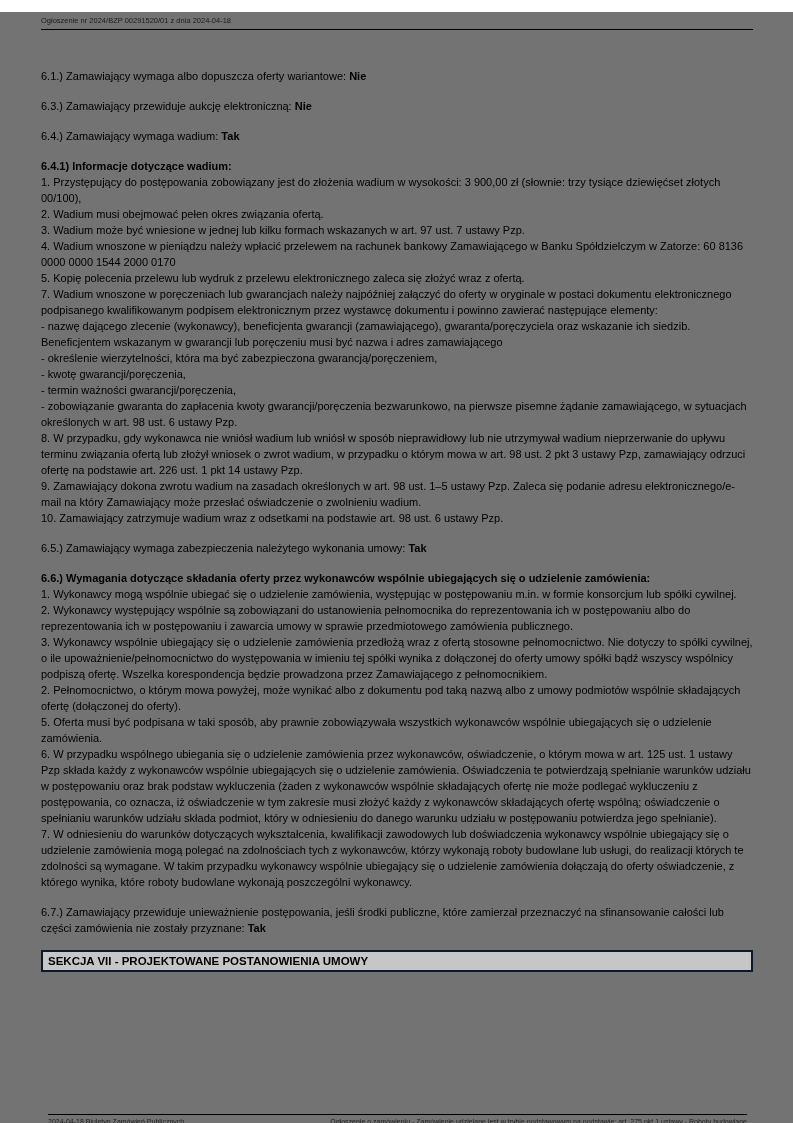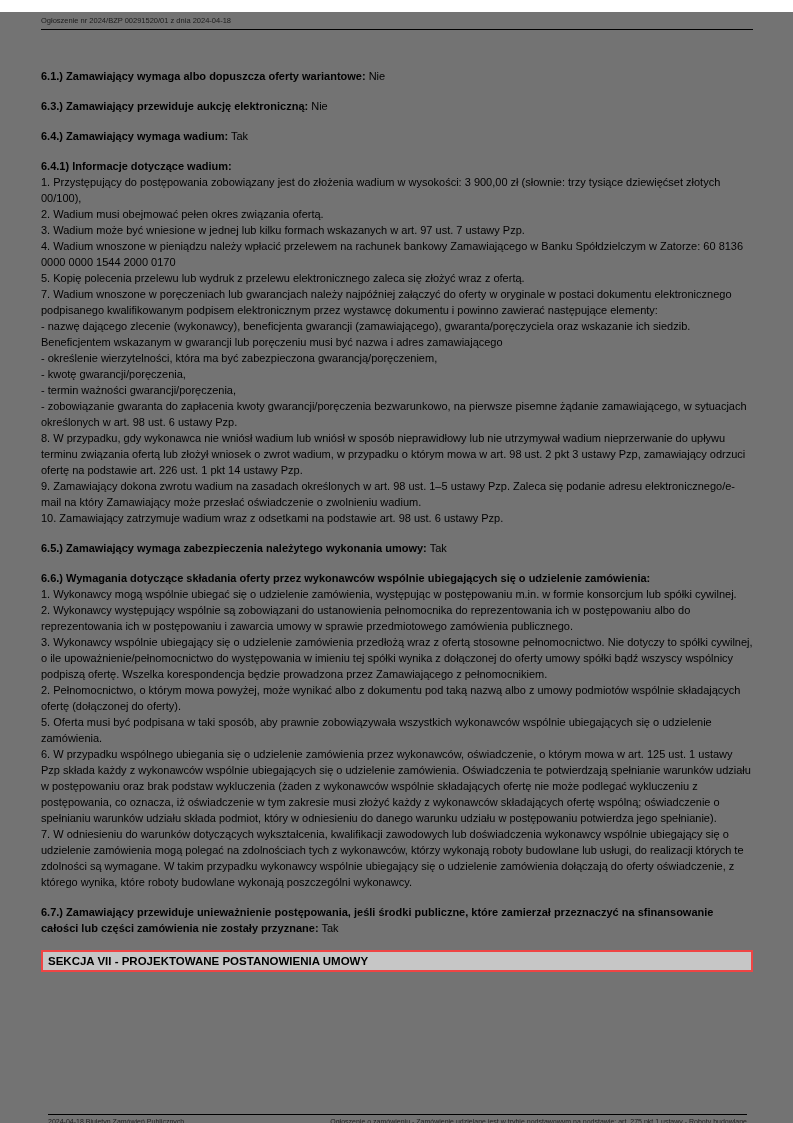"6.1.) Zamawiający wymaga albo dopuszcza" .lbl { font-weight: bold -> normal }
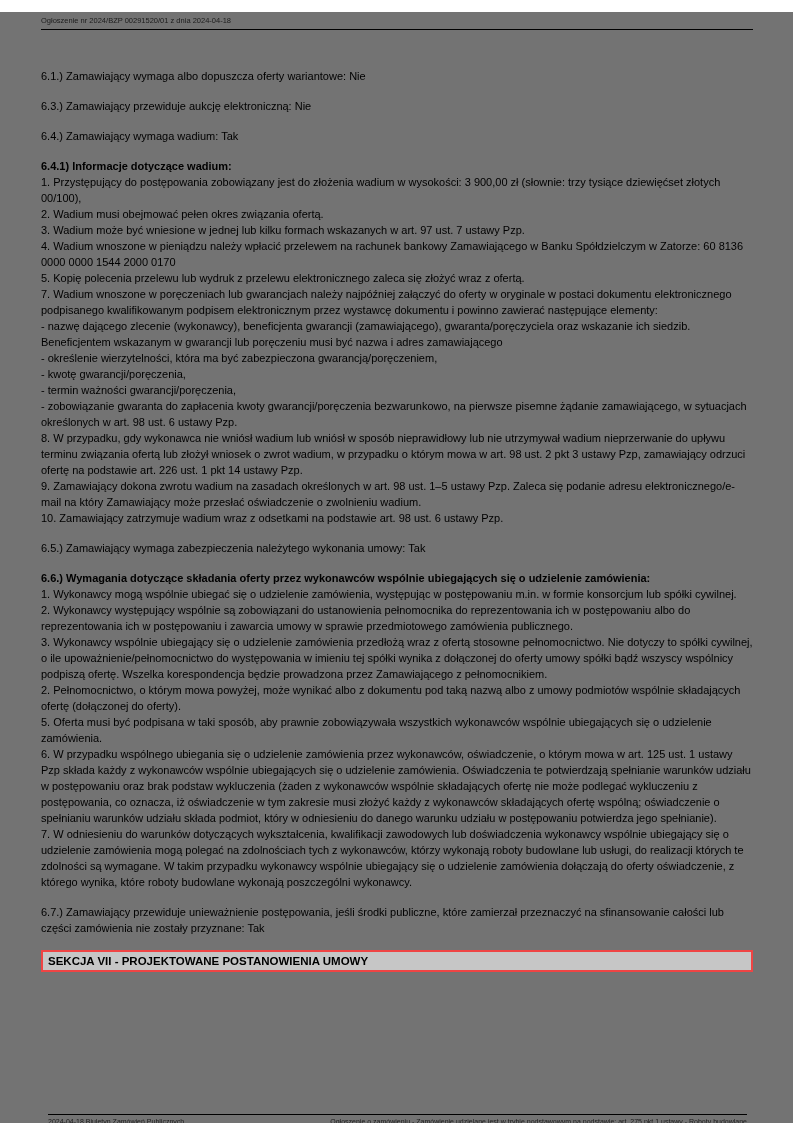"Nie" .val { font-weight: normal -> bold }
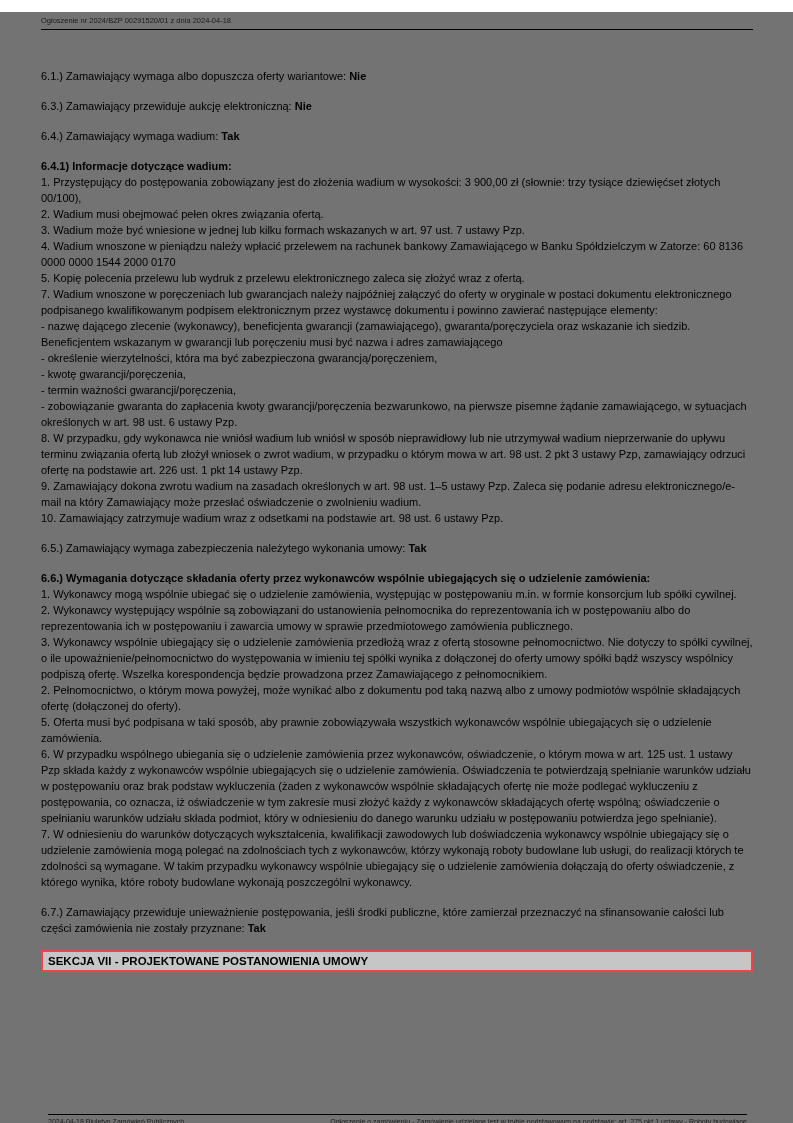"SEKCJA VII - PROJEKTOWANE POSTANOWIENIA" .section-bar { border: 2px solid #ef4444 -> 2px solid #0f172a }
